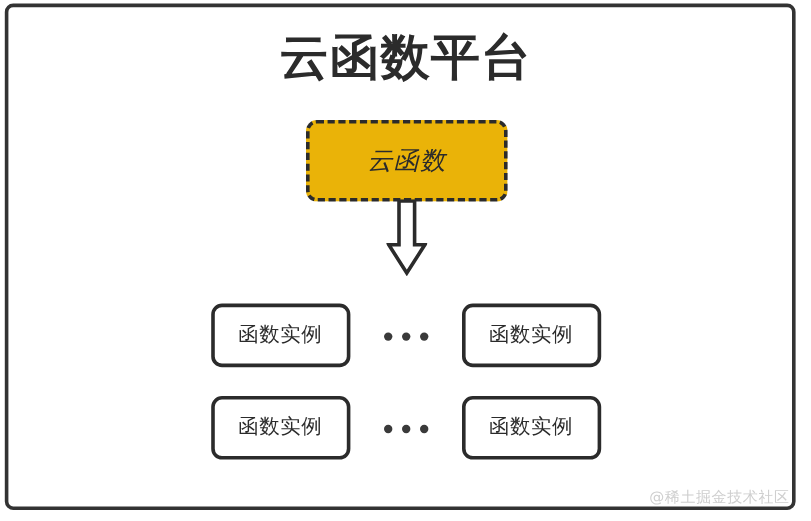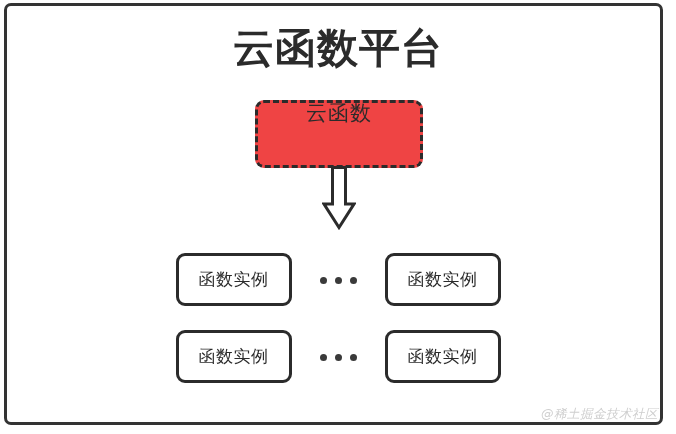"云函数" .cloud-function-node { align-items: flex-start -> center; background: #ef4444 -> #eab308; font-style: none -> italic }
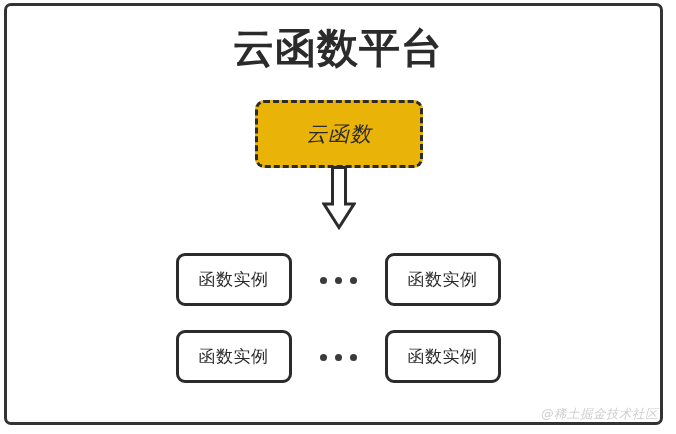"@稀土掘金技术社区" .watermark { font-style: italic -> none }
